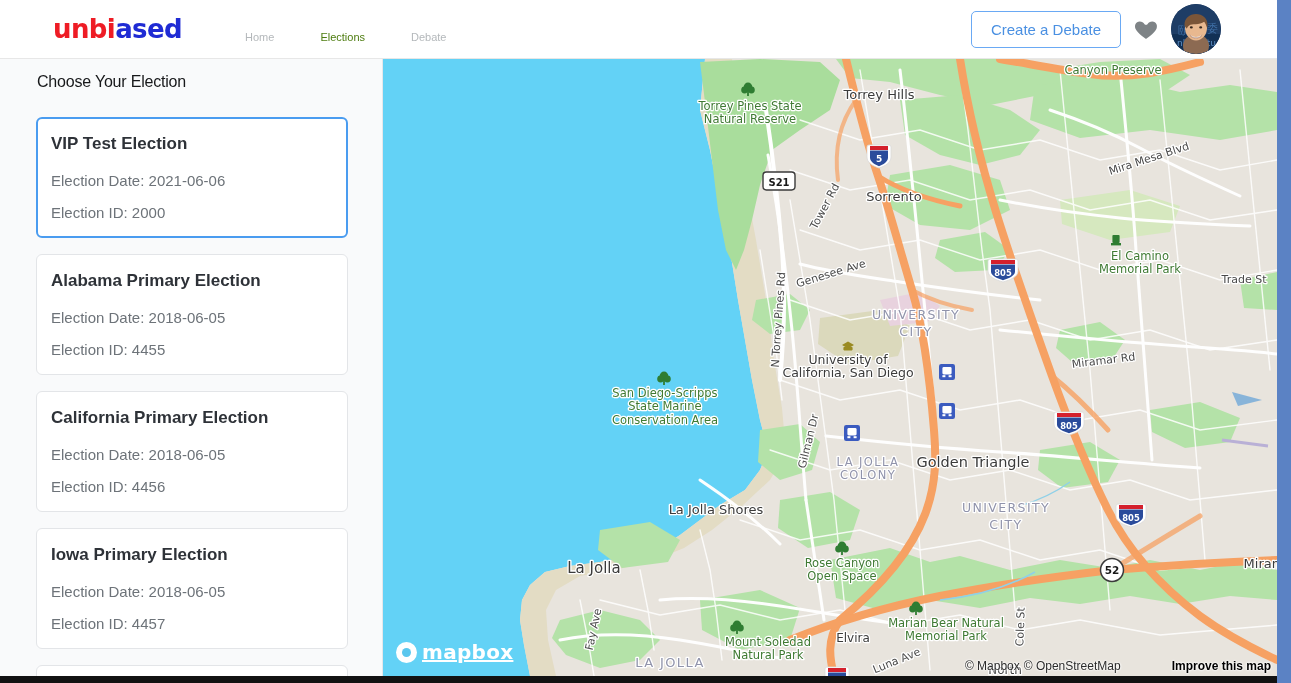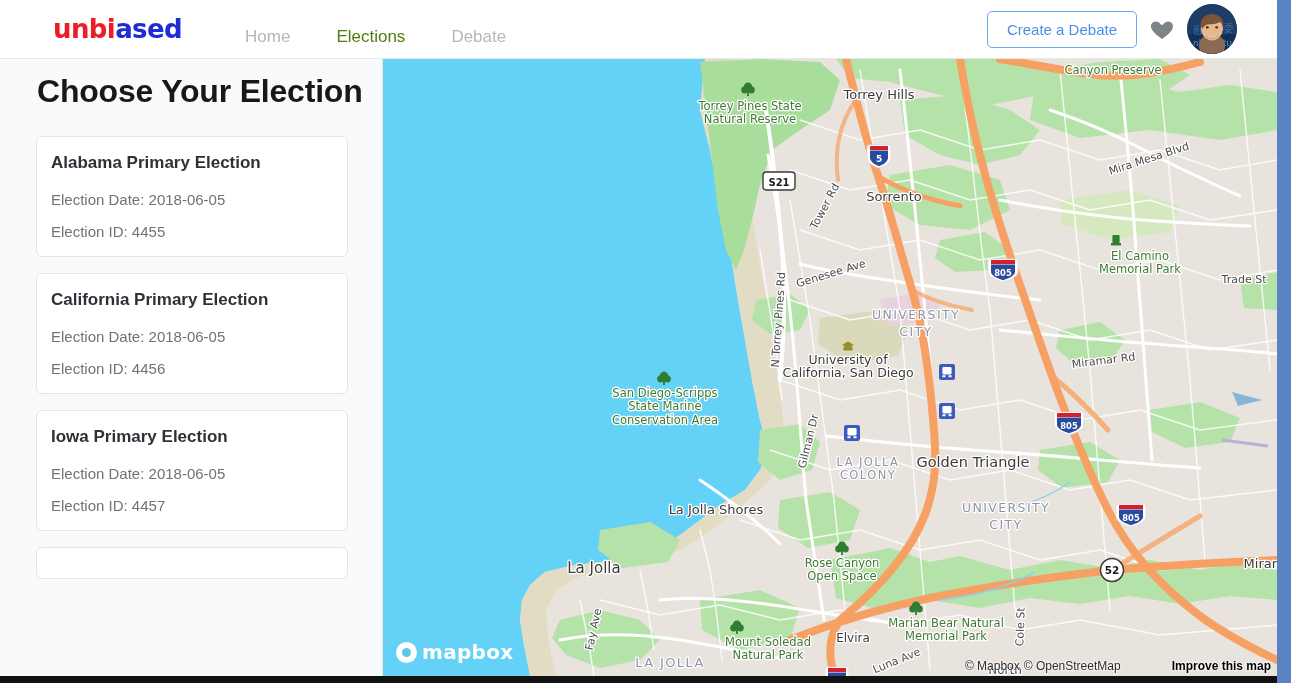"Home" .nav-link { font-size: 17px -> 11px }
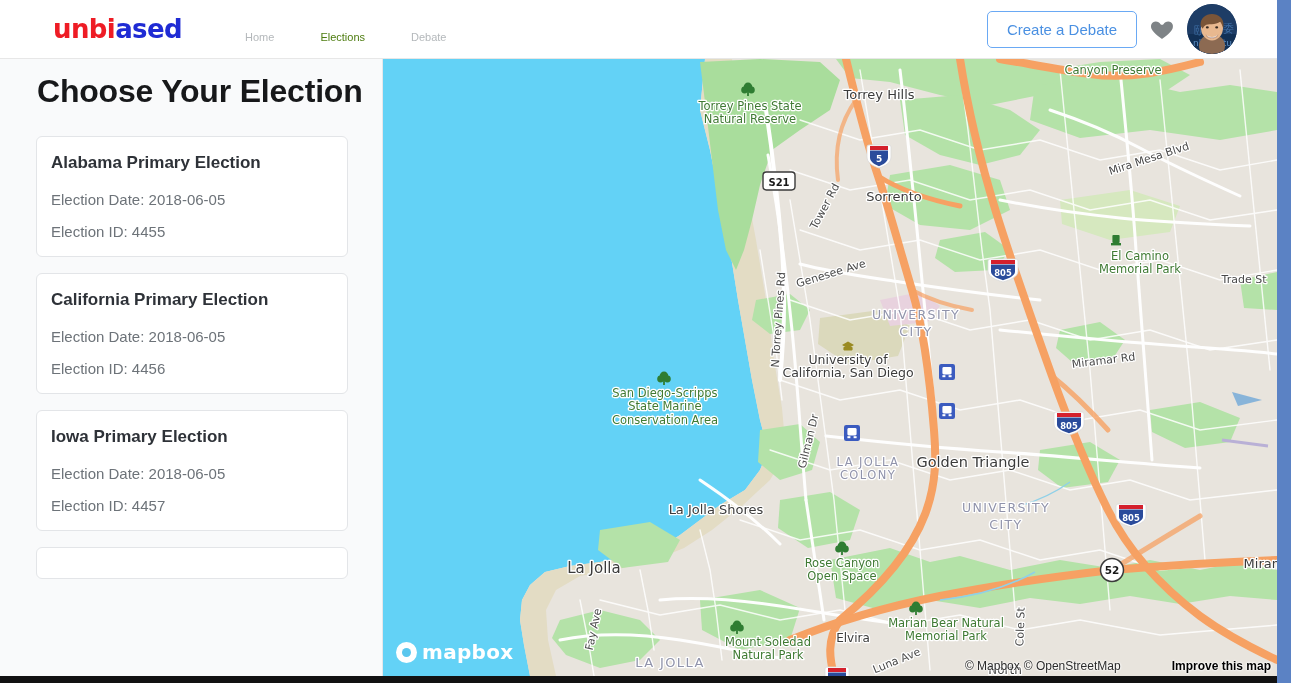"Create a Debate" .header-right { margin-right: 40px -> 56px }
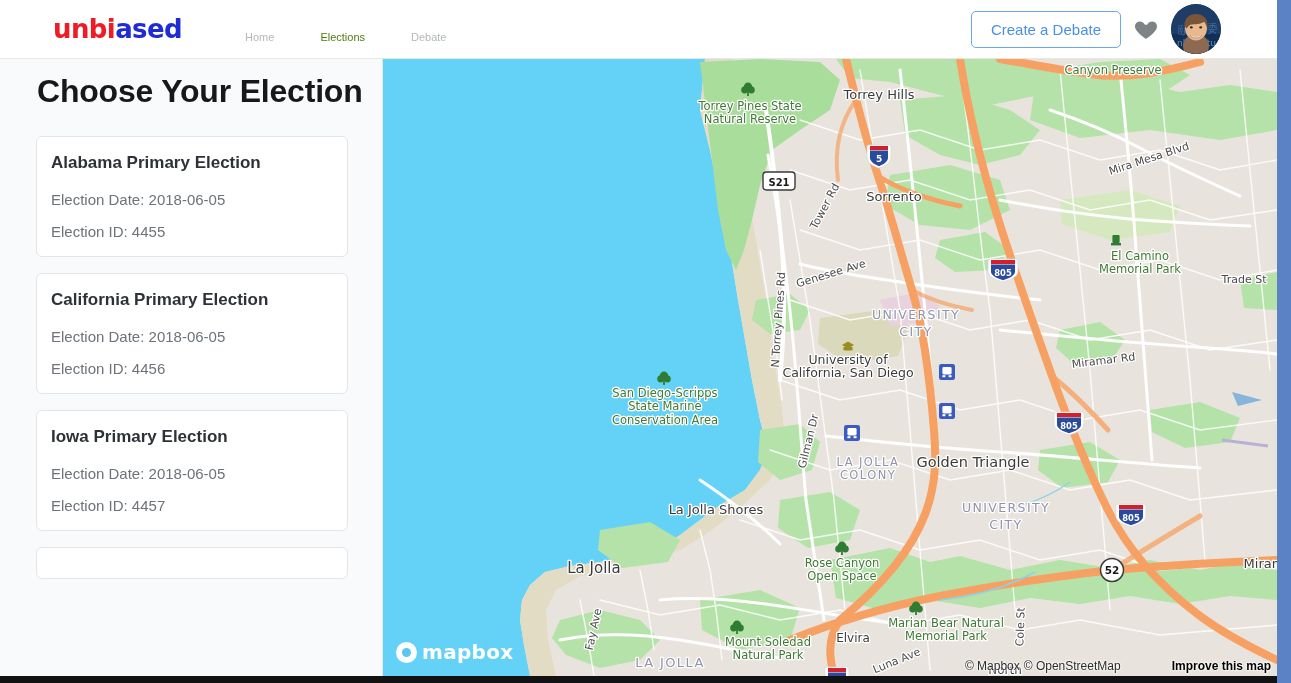"Choose Your Election" .sidebar-title { font-size: 32px -> 16px; font-weight: 700 -> 400 }
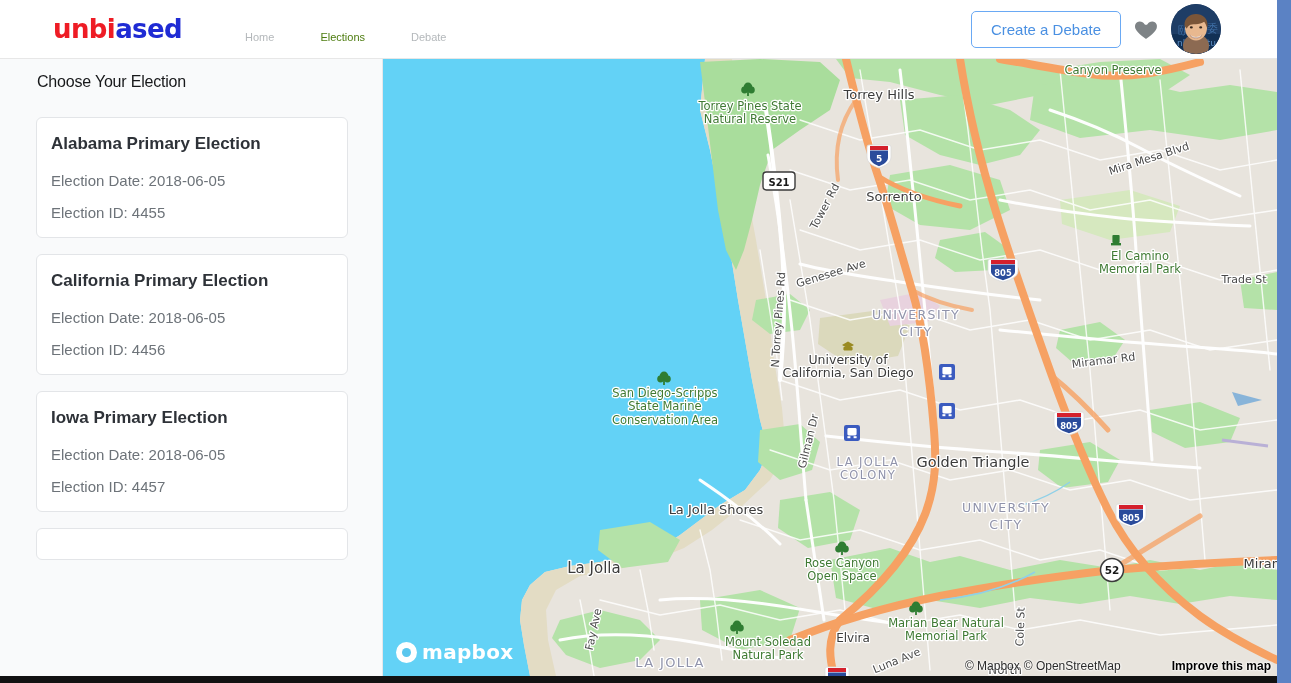"VIP Test Election" div.election-card { html: none -> <div> <div>VIP Test Election</div> <div>Election Date: 2021-06-06</div> <div>Election ID: 2000</div> </div> }
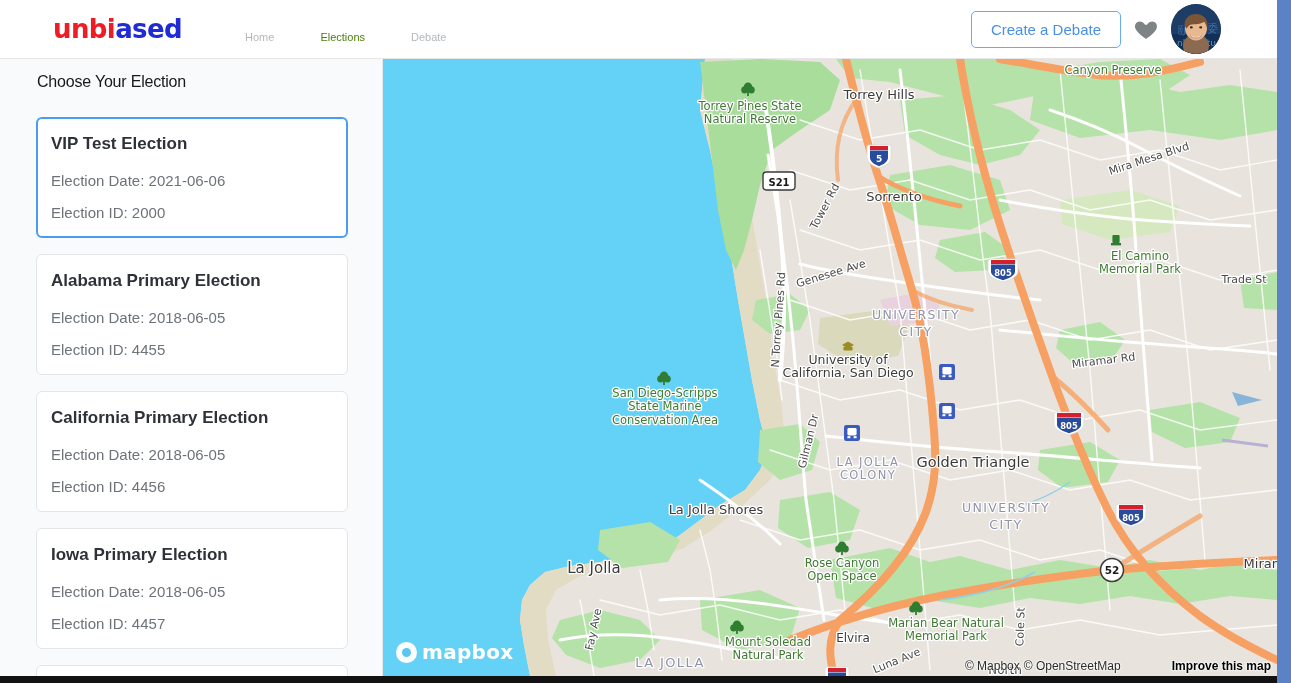"mapbox" .mapbox-logo .mb-word { text-decoration: none -> underline }
